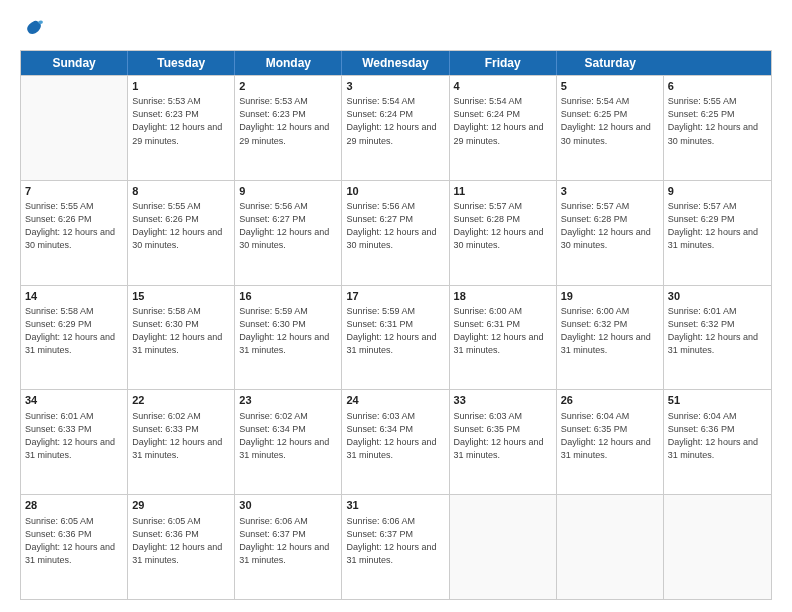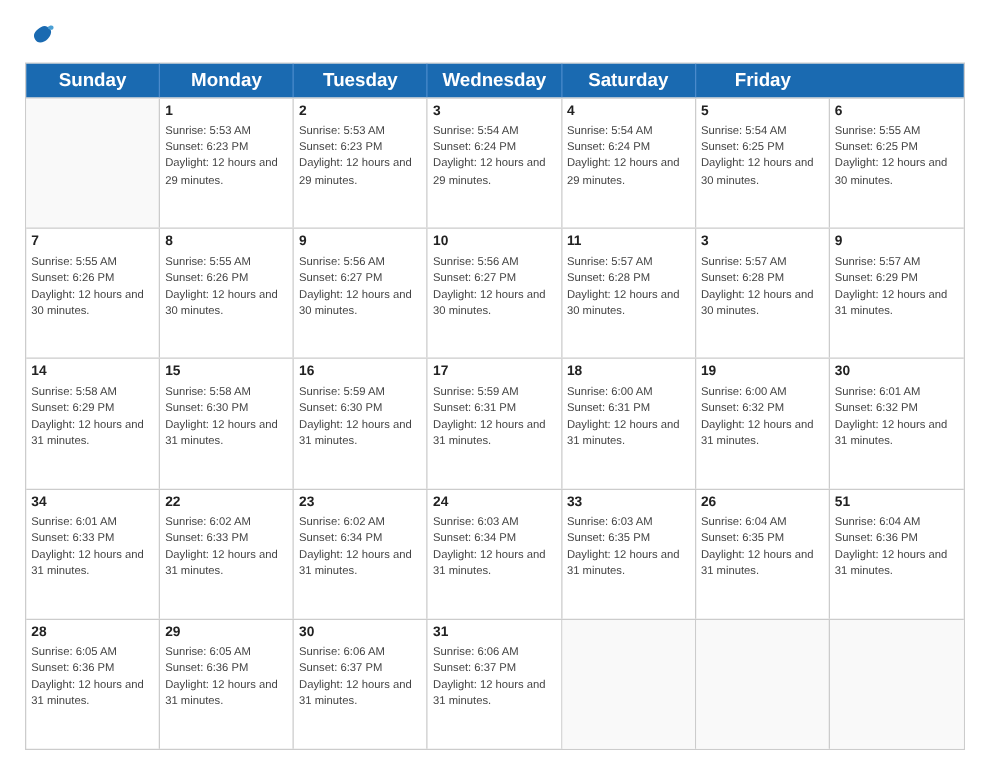"Sunday" .cal-header-cell { font-size: 15px -> 12px }
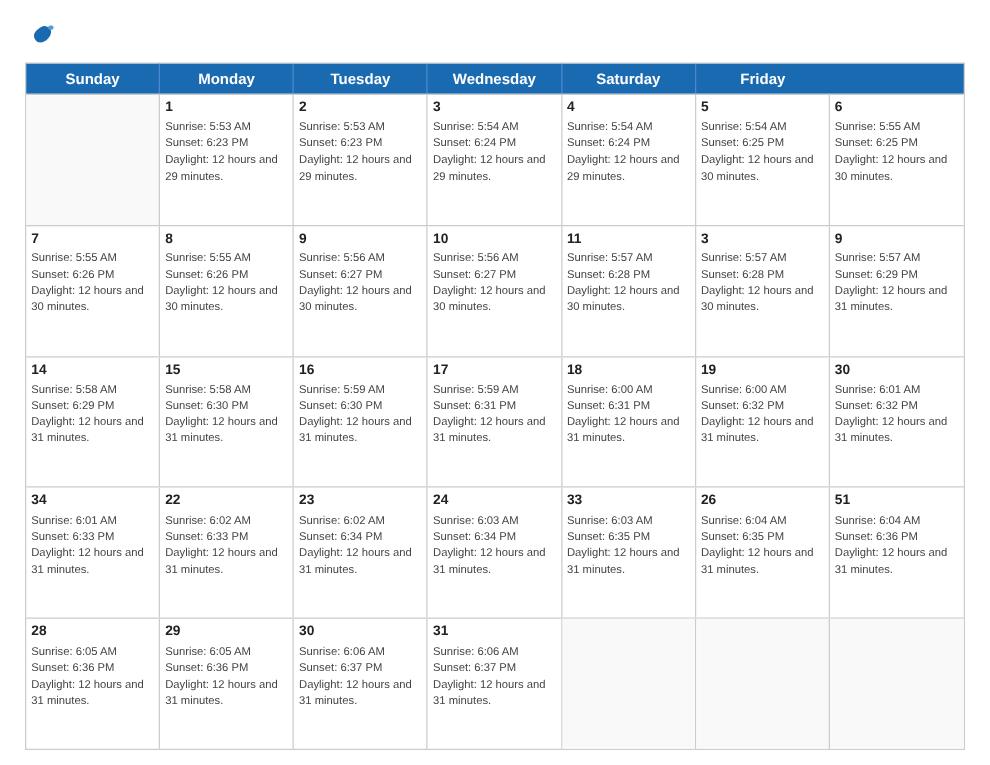"Monday" div.cal-header-cell { order: before "Tuesday" -> after "Tuesday" }
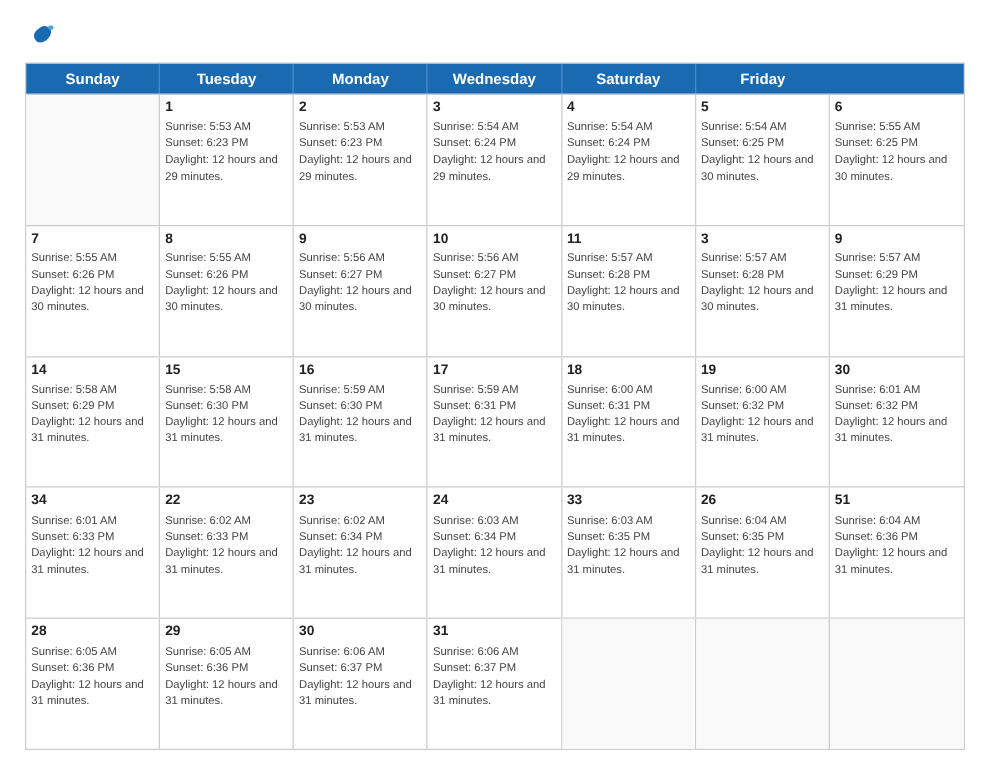"Saturday" div.cal-header-cell { order: before "Friday" -> after "Friday" }
